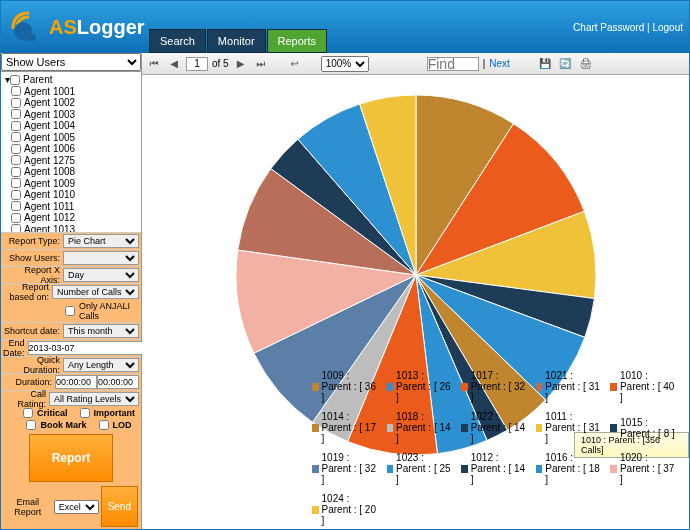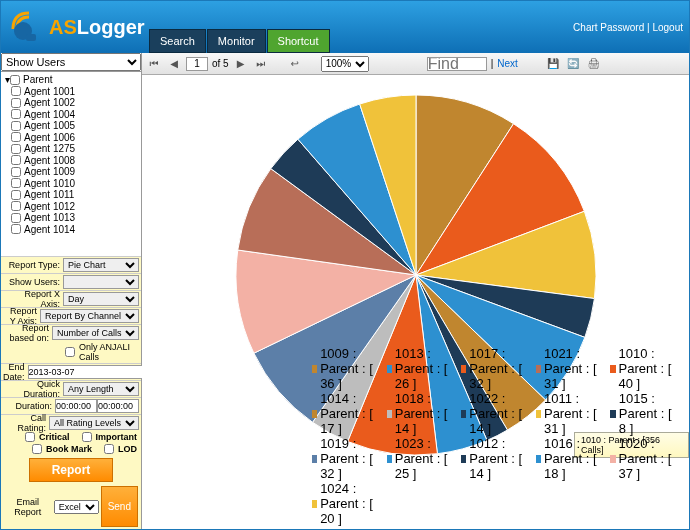"Shortcut" div.tab { text: Shortcut -> Reports }
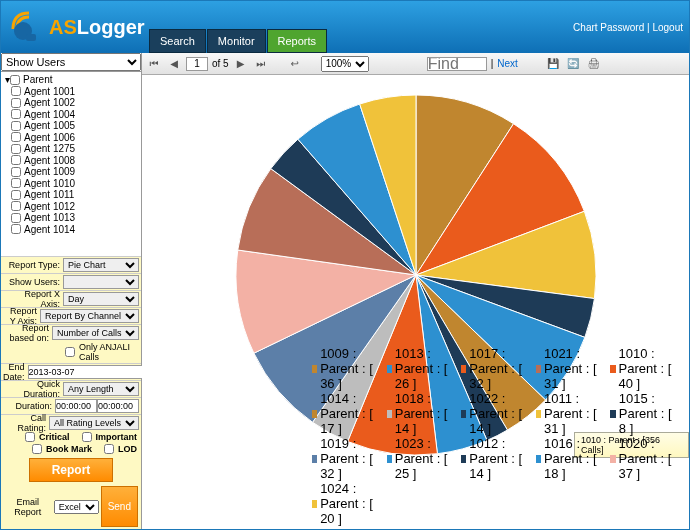"Find" .tb-find { font-size: 16px -> 14px; width: 60px -> 52px }
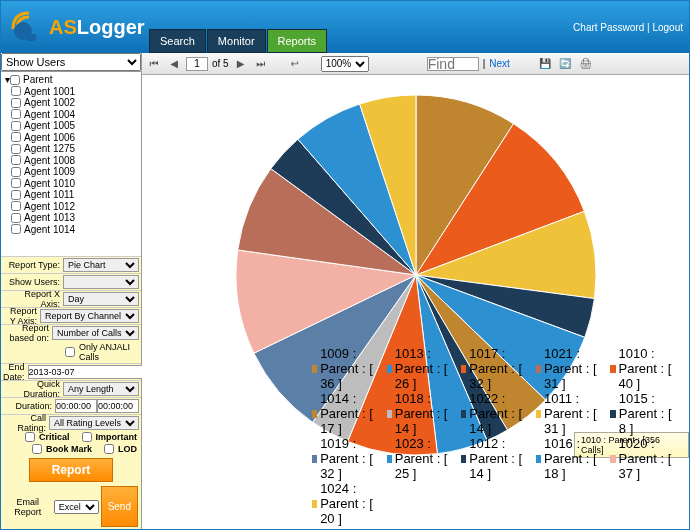"Agent 1003" div.tree-item { html: none -> <div> <input> <span>Agent 1003</span> </div> }
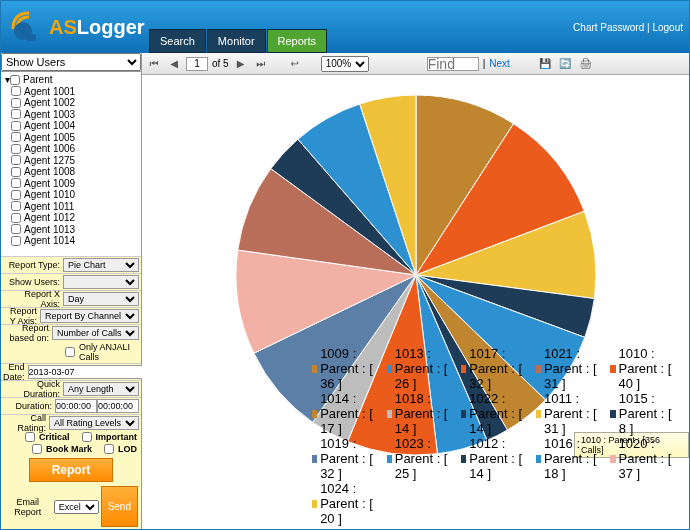"Report Type:" .params { background: #fef9c3 -> #fdba74 }
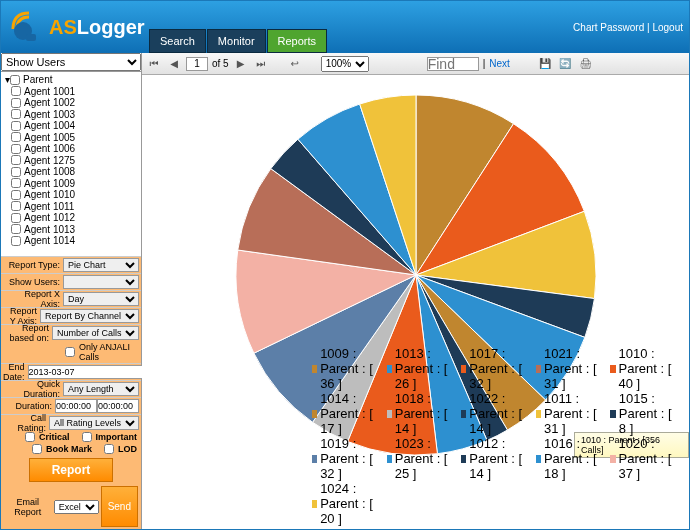"Report Y Axis:" div.param-row { html: <div> <label>Report Y Axis:</label> <select><option>Report By Channel</option></select> </div> -> none }
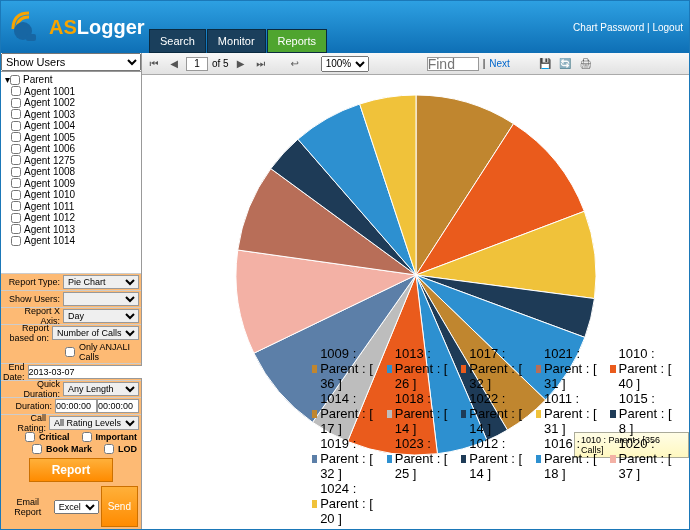"Only ANJALI Calls" .cb-row { justify-content: flex-end -> center }
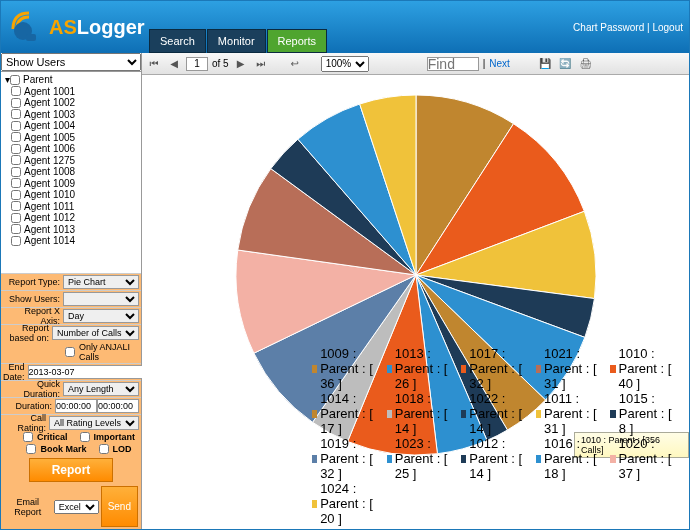"Shortcut date:" div.param-row { html: none -> <div> <label>Shortcut date:</label> <select><option>This month</option></select> </div> }
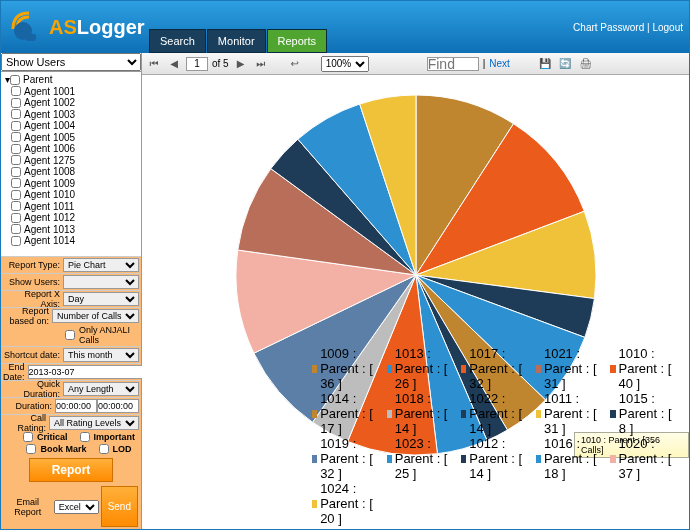"1009 : Parent : [" .legend { font-size: 13px -> 10px; gap: 0 6px -> 8px 6px }
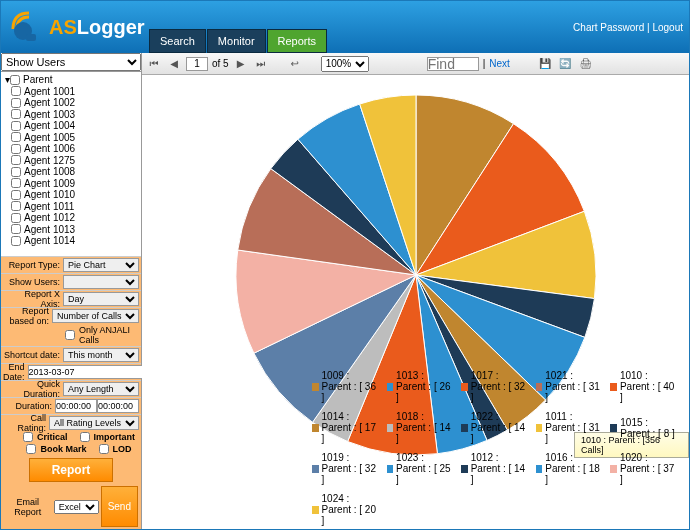"Report" .report-btn { padding: 4px 22px -> 16px 22px }
